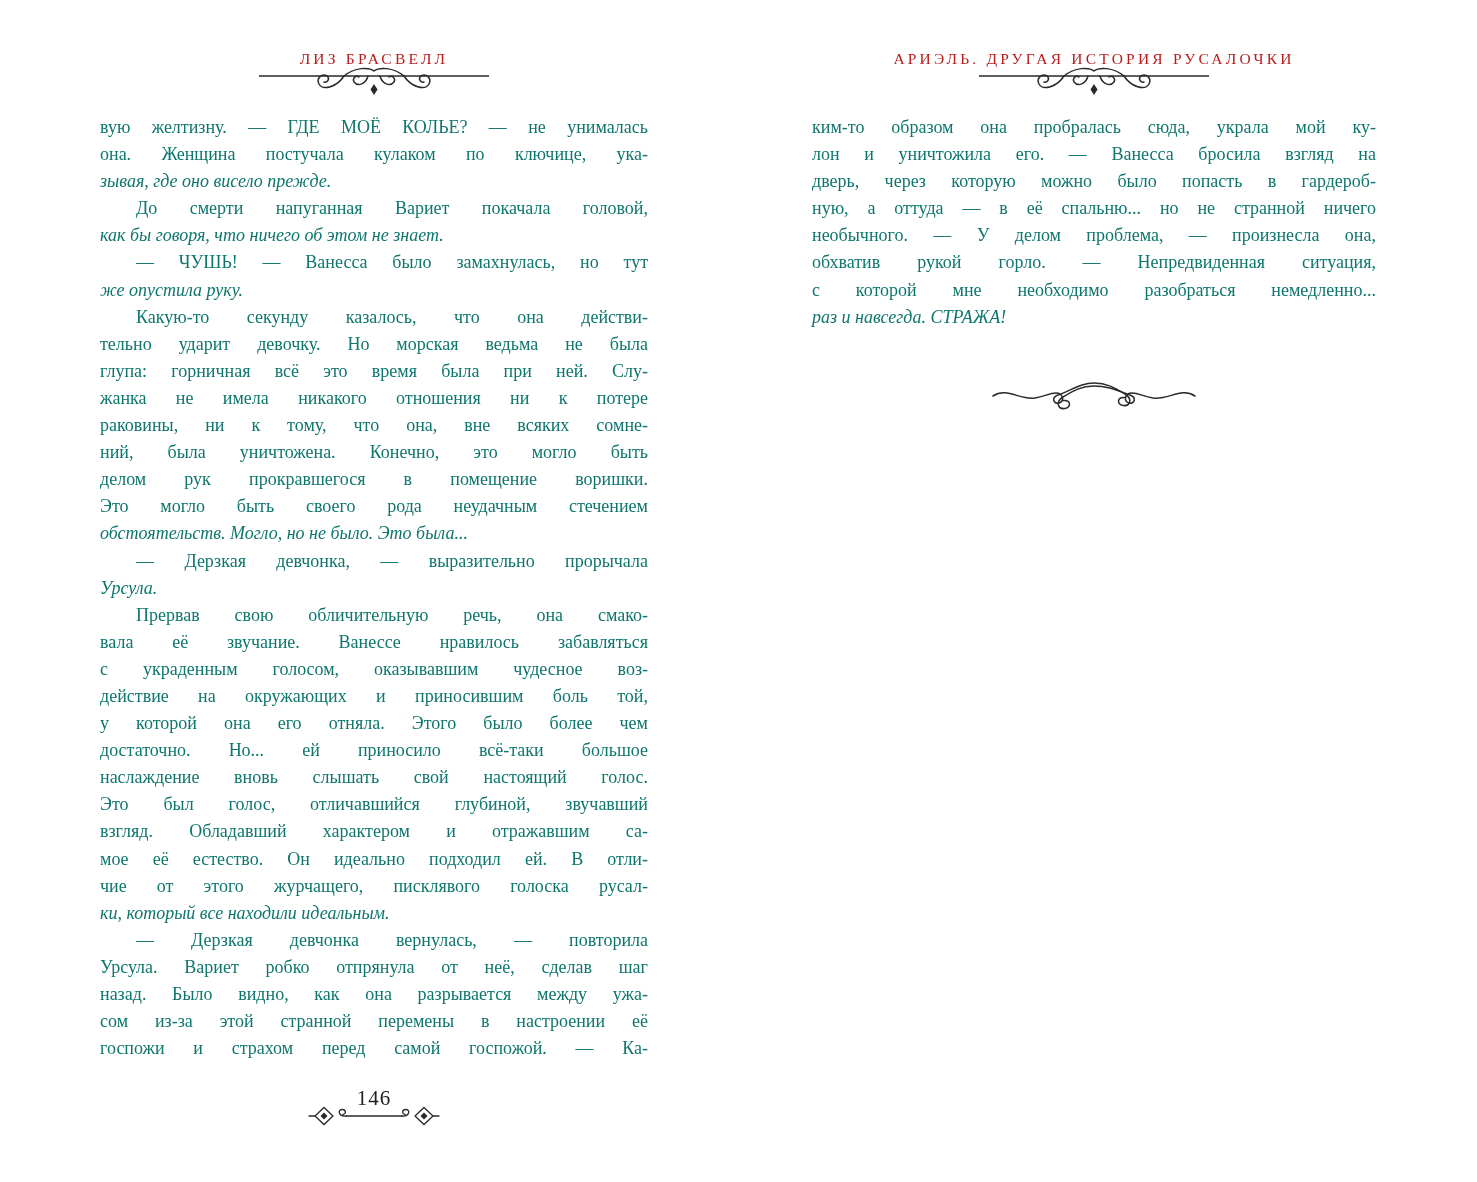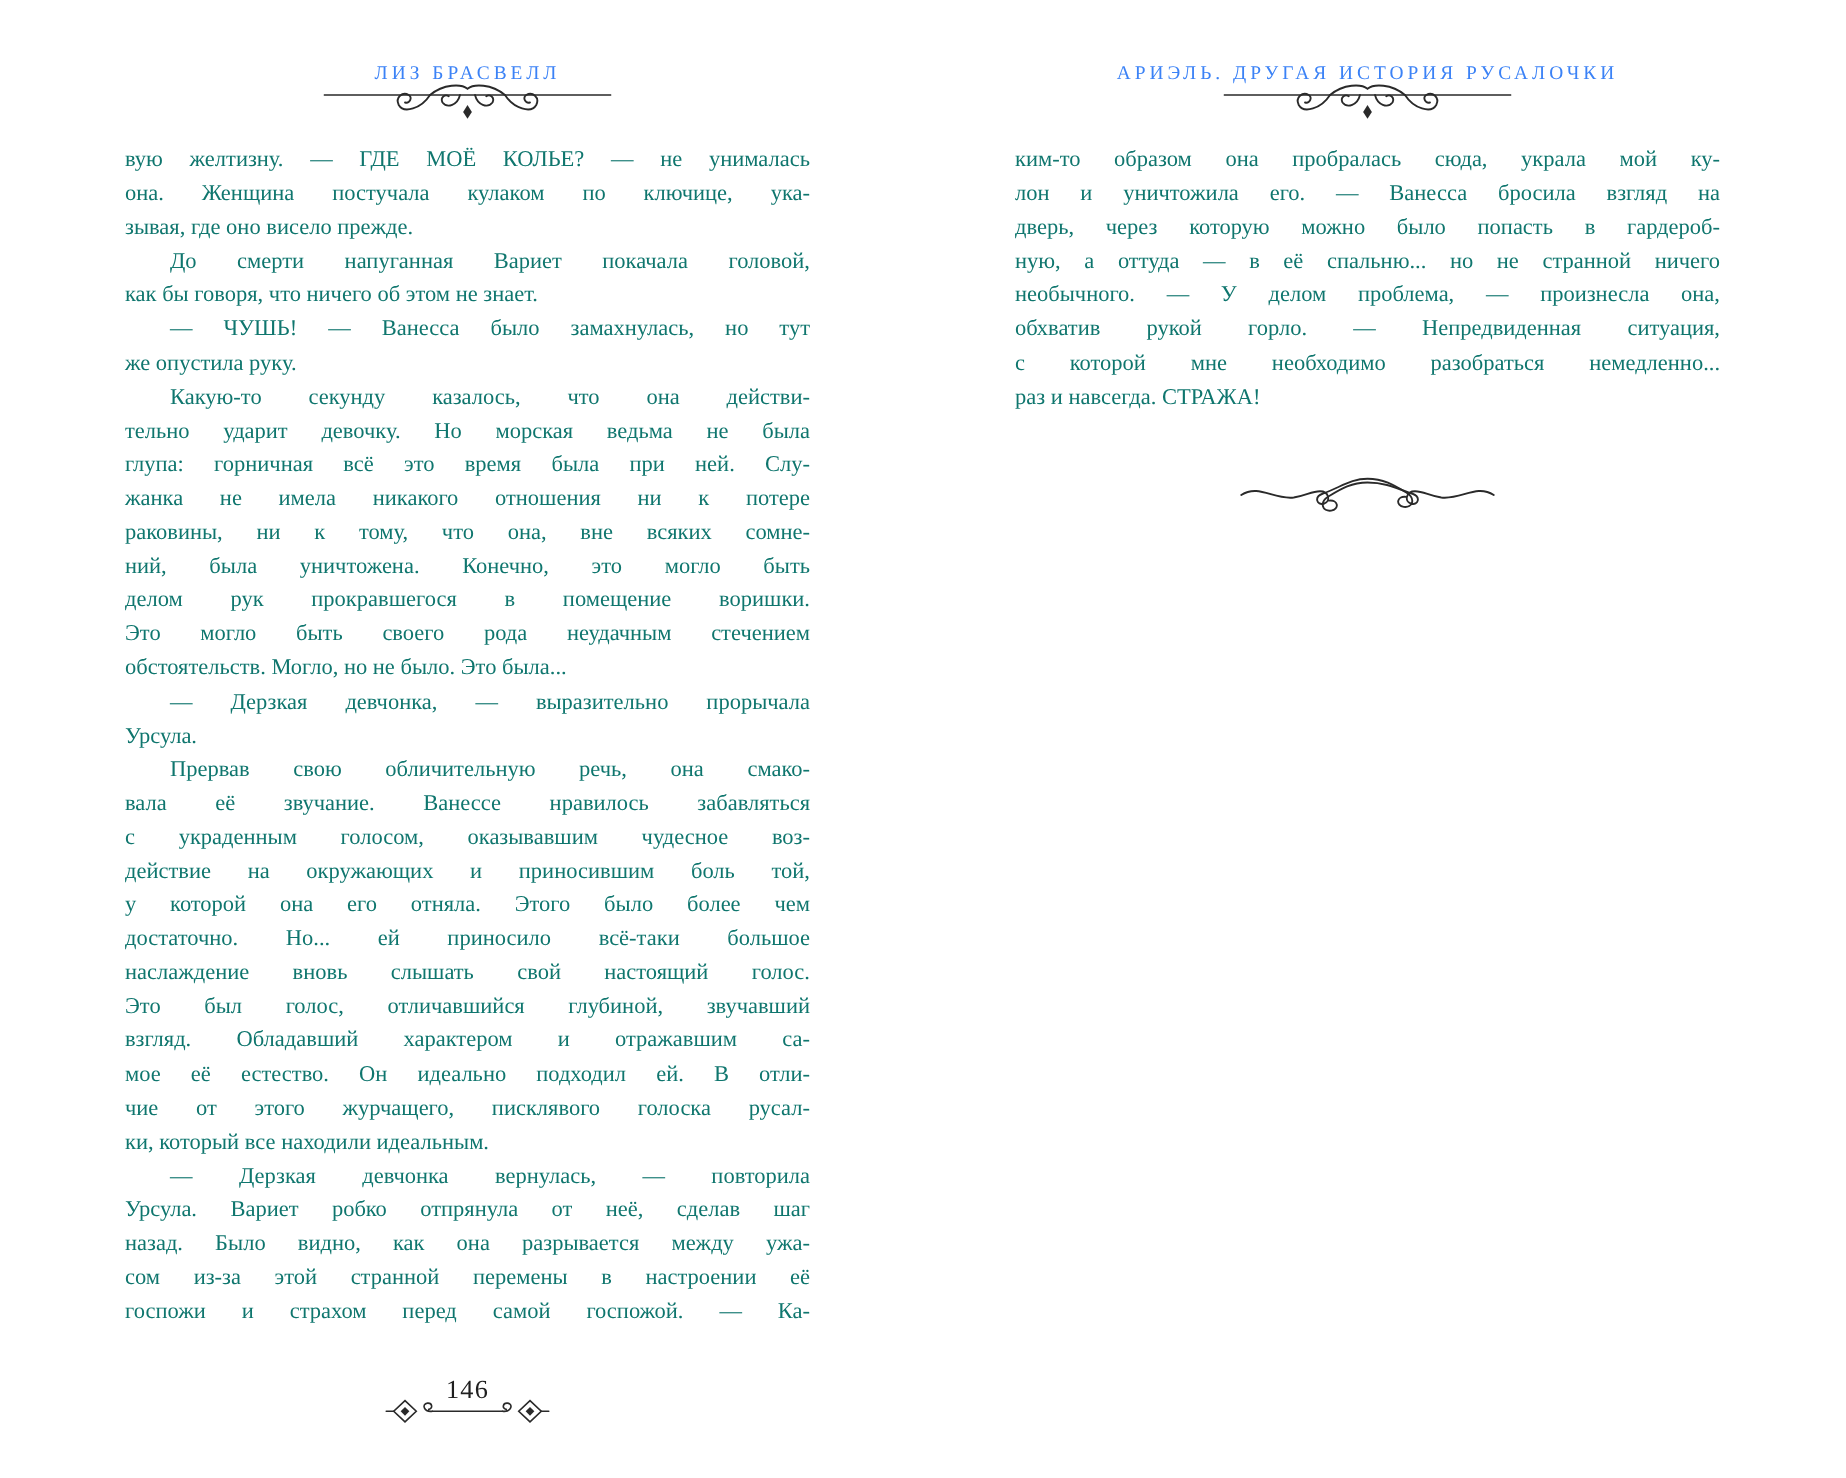"ЛИЗ БРАСВЕЛЛ" .running-head { color: #3b82f6 -> #b91c1c }
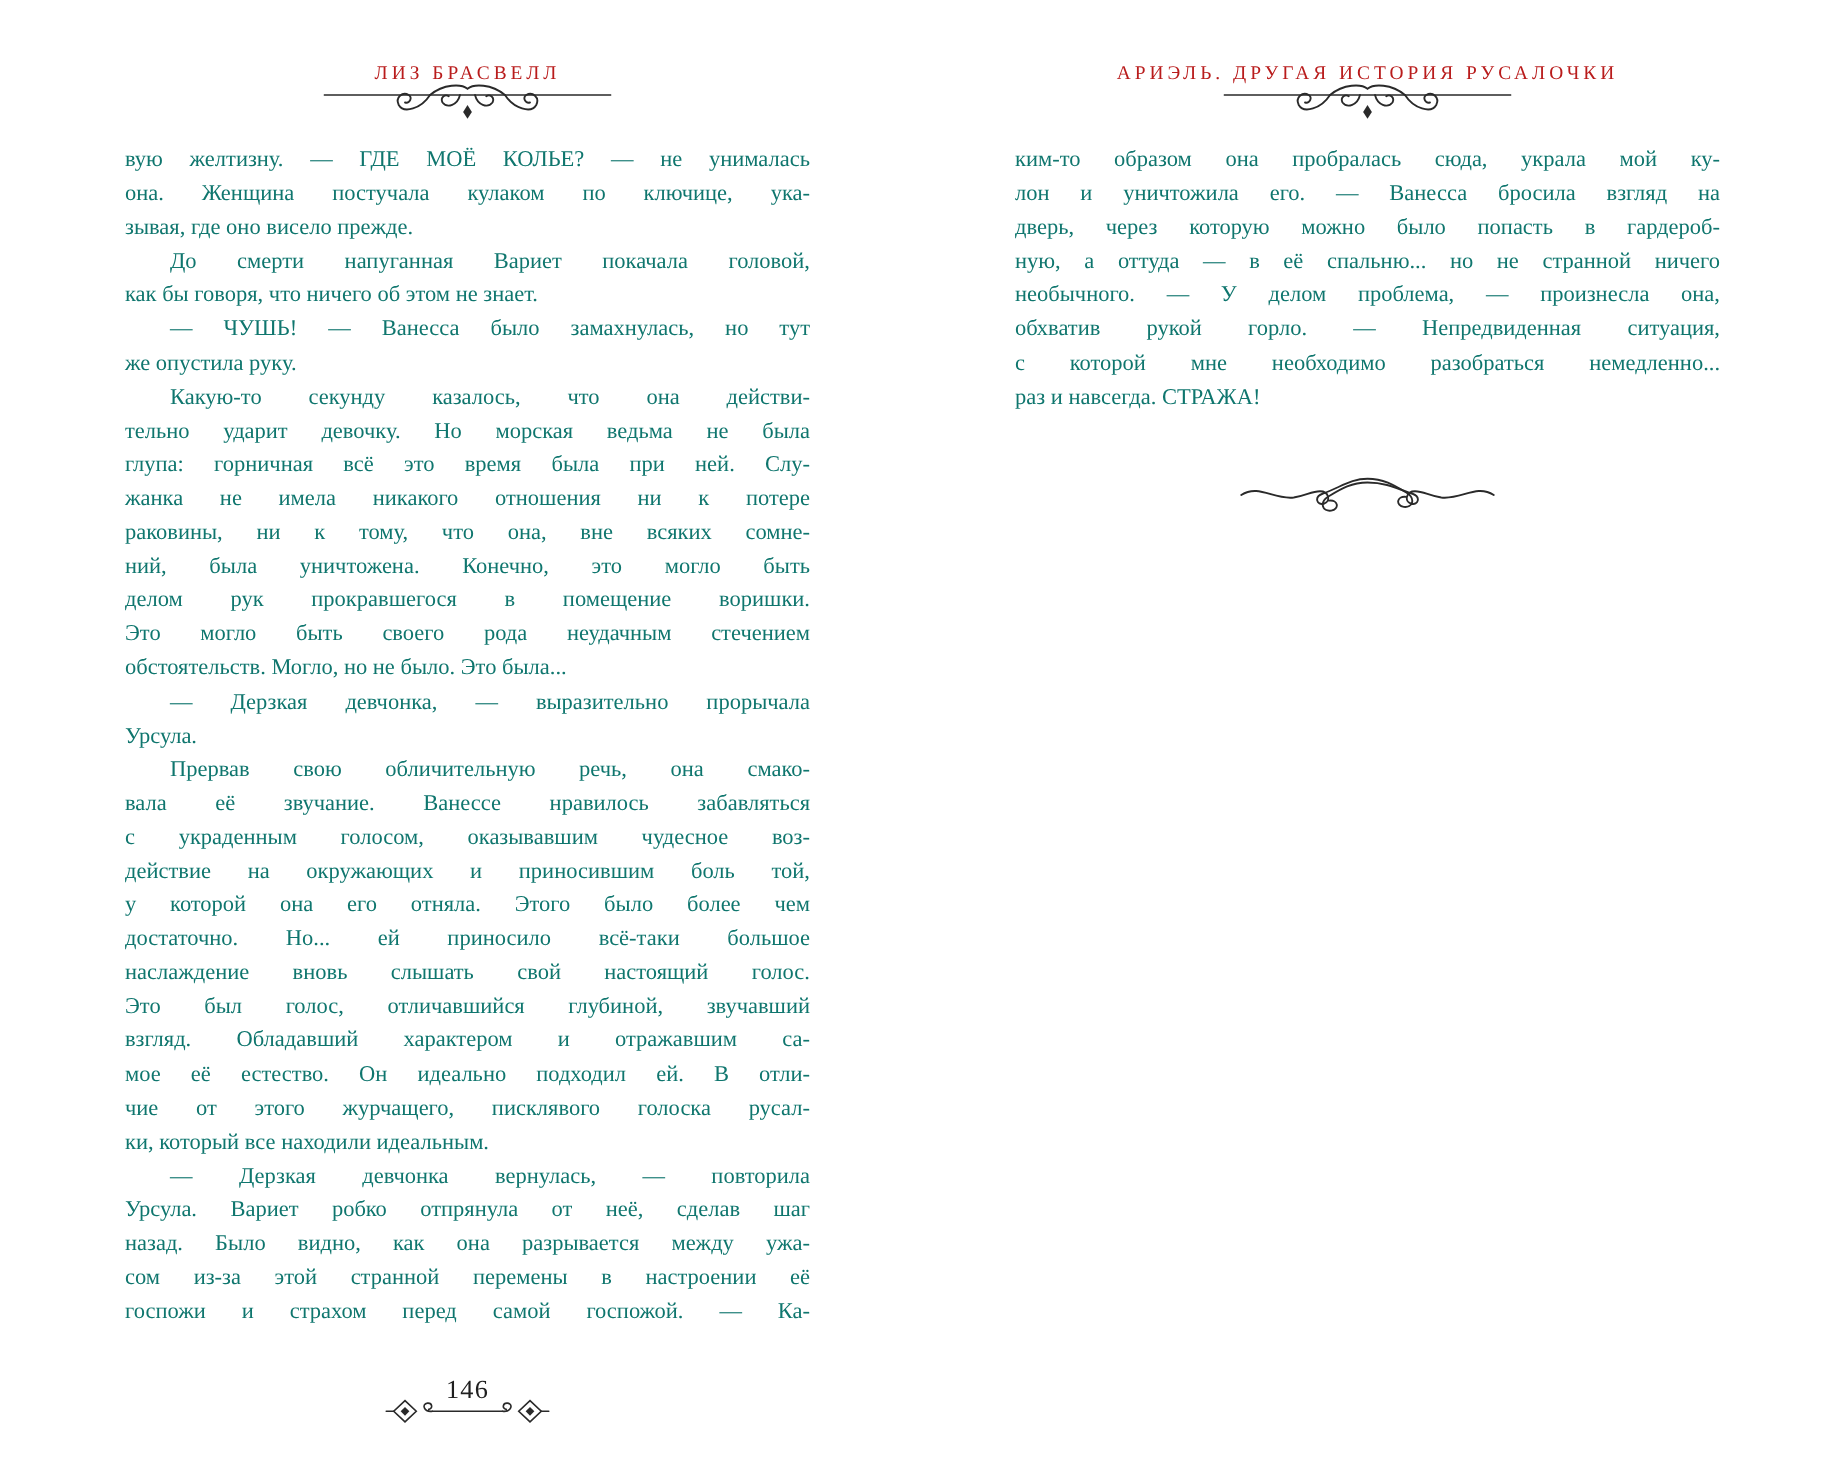"зывая, где оно висело прежде." .line.last { font-style: none -> italic }
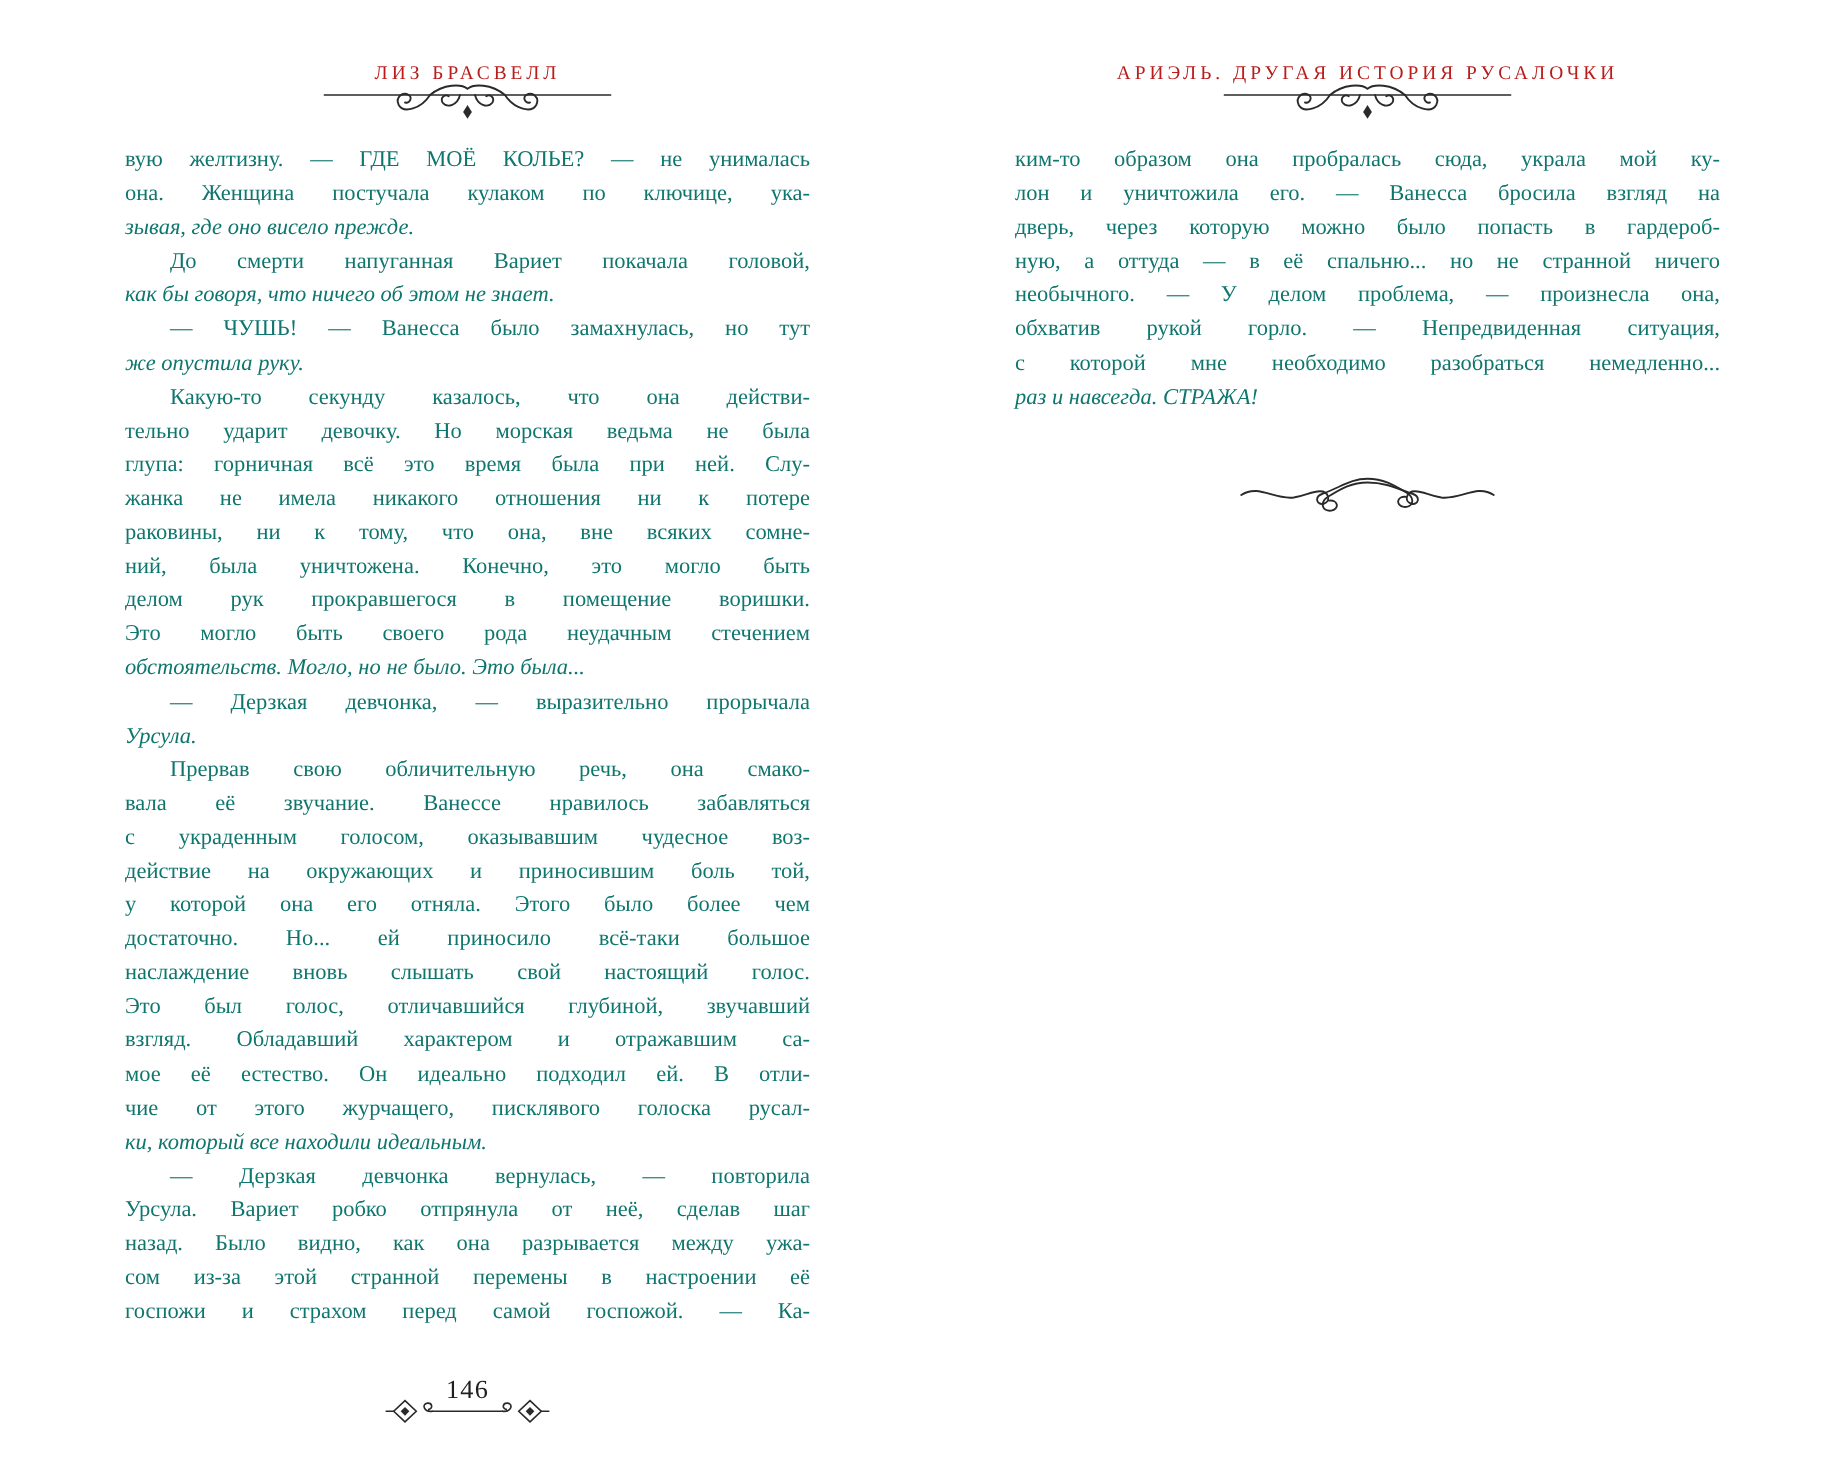"146" .folio { margin-top: 13px -> none }
